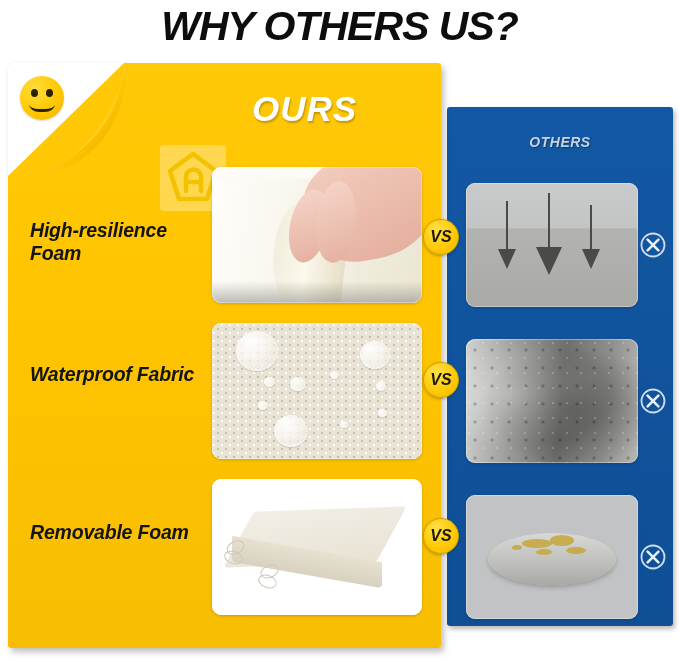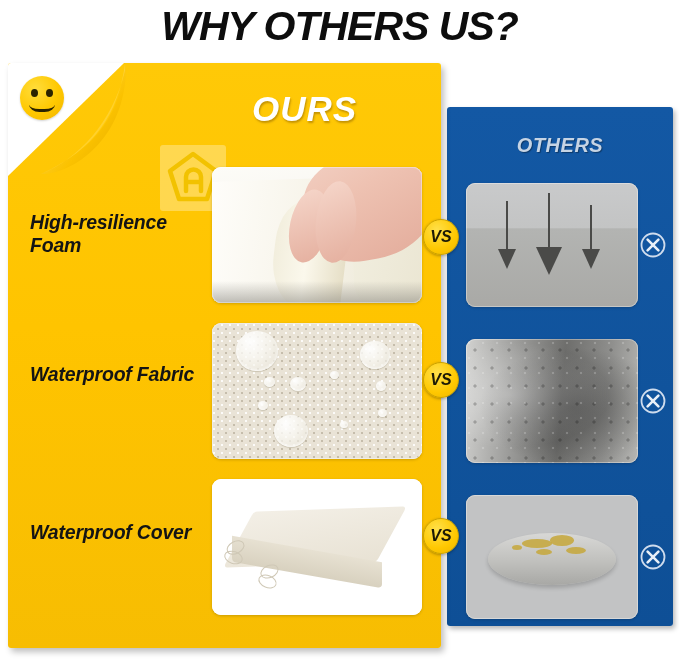"OTHERS" .others-title { font-size: 20px -> 14px }
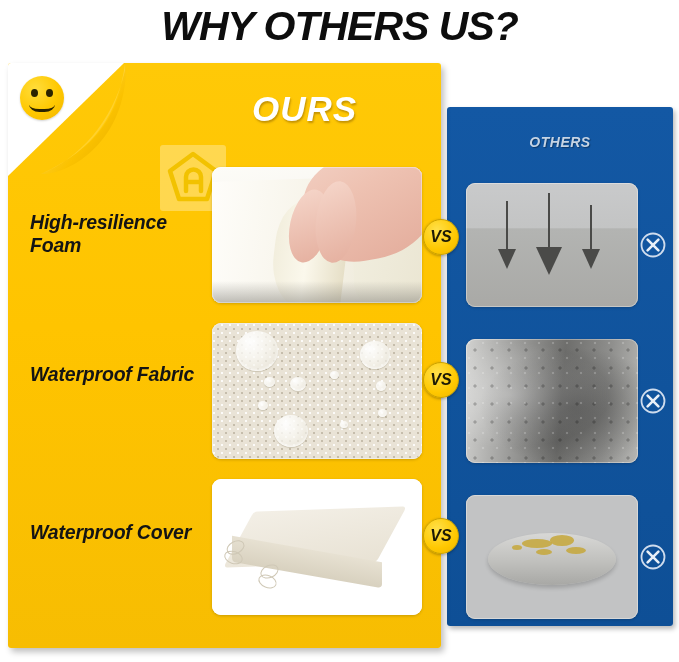"High-resilience Foam" div.row-label { top: 148px -> 156px }
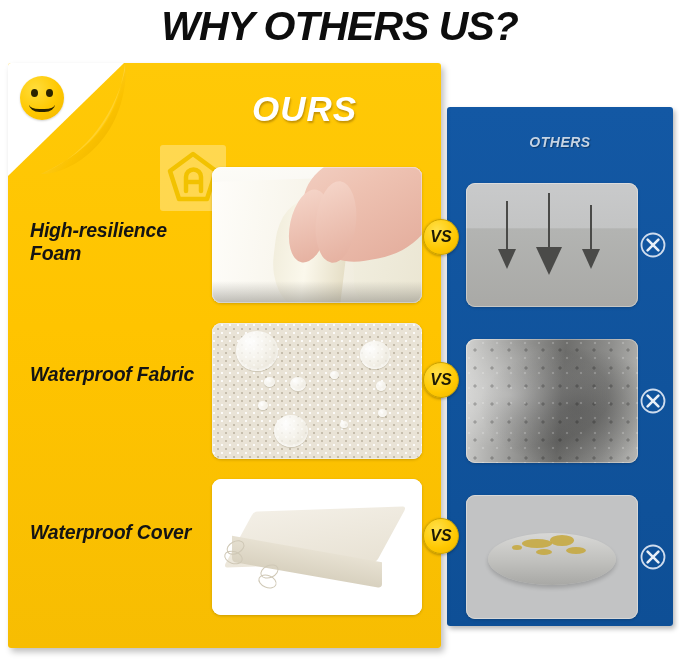"Waterproof Cover" div.row-label { text: Waterproof Cover -> Removable Foam }
